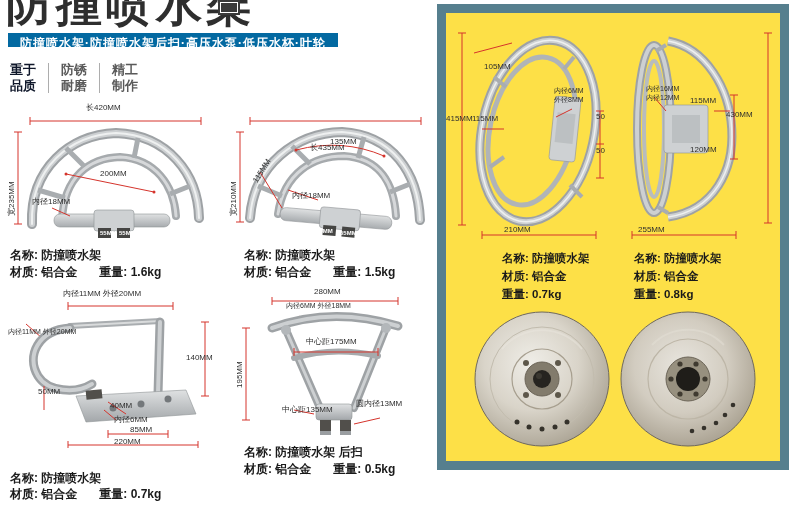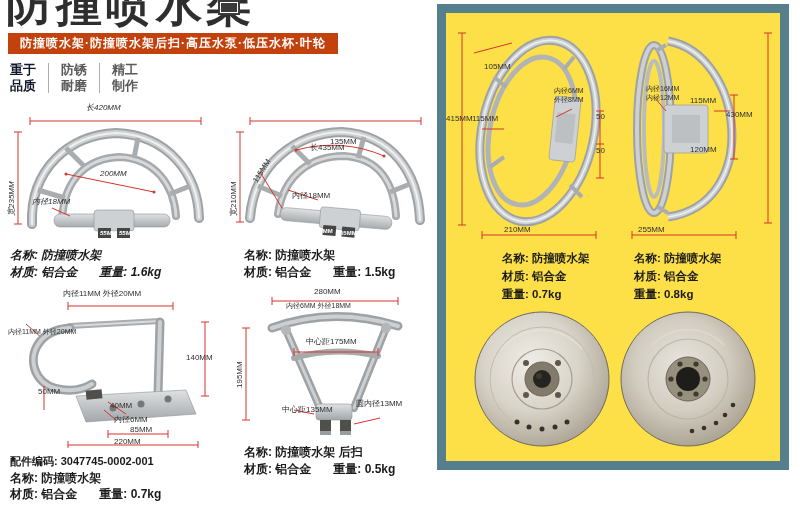"防撞喷水架·防撞喷水架后扫·高压水泵·低压水杯·叶轮" .banner { background: #c2410c -> #0369a1; height: 21px -> 14px }
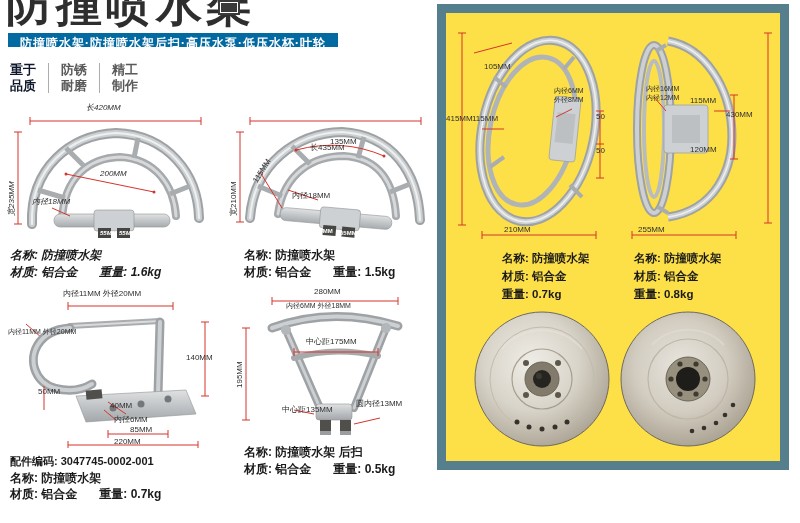"长420MM" div.card { font-style: italic -> none }
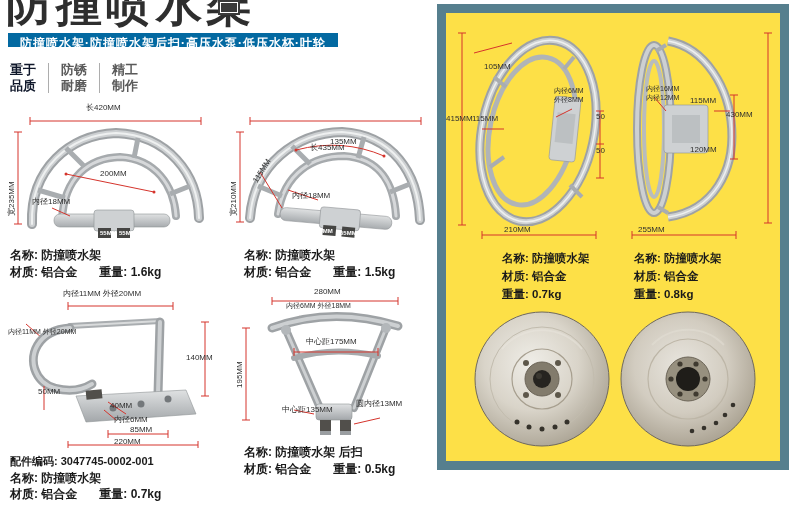"配件编码: 3047745-0002-001" div.pcode { html: <div>配件编码: 3047745-0002-001</div> -> none }
